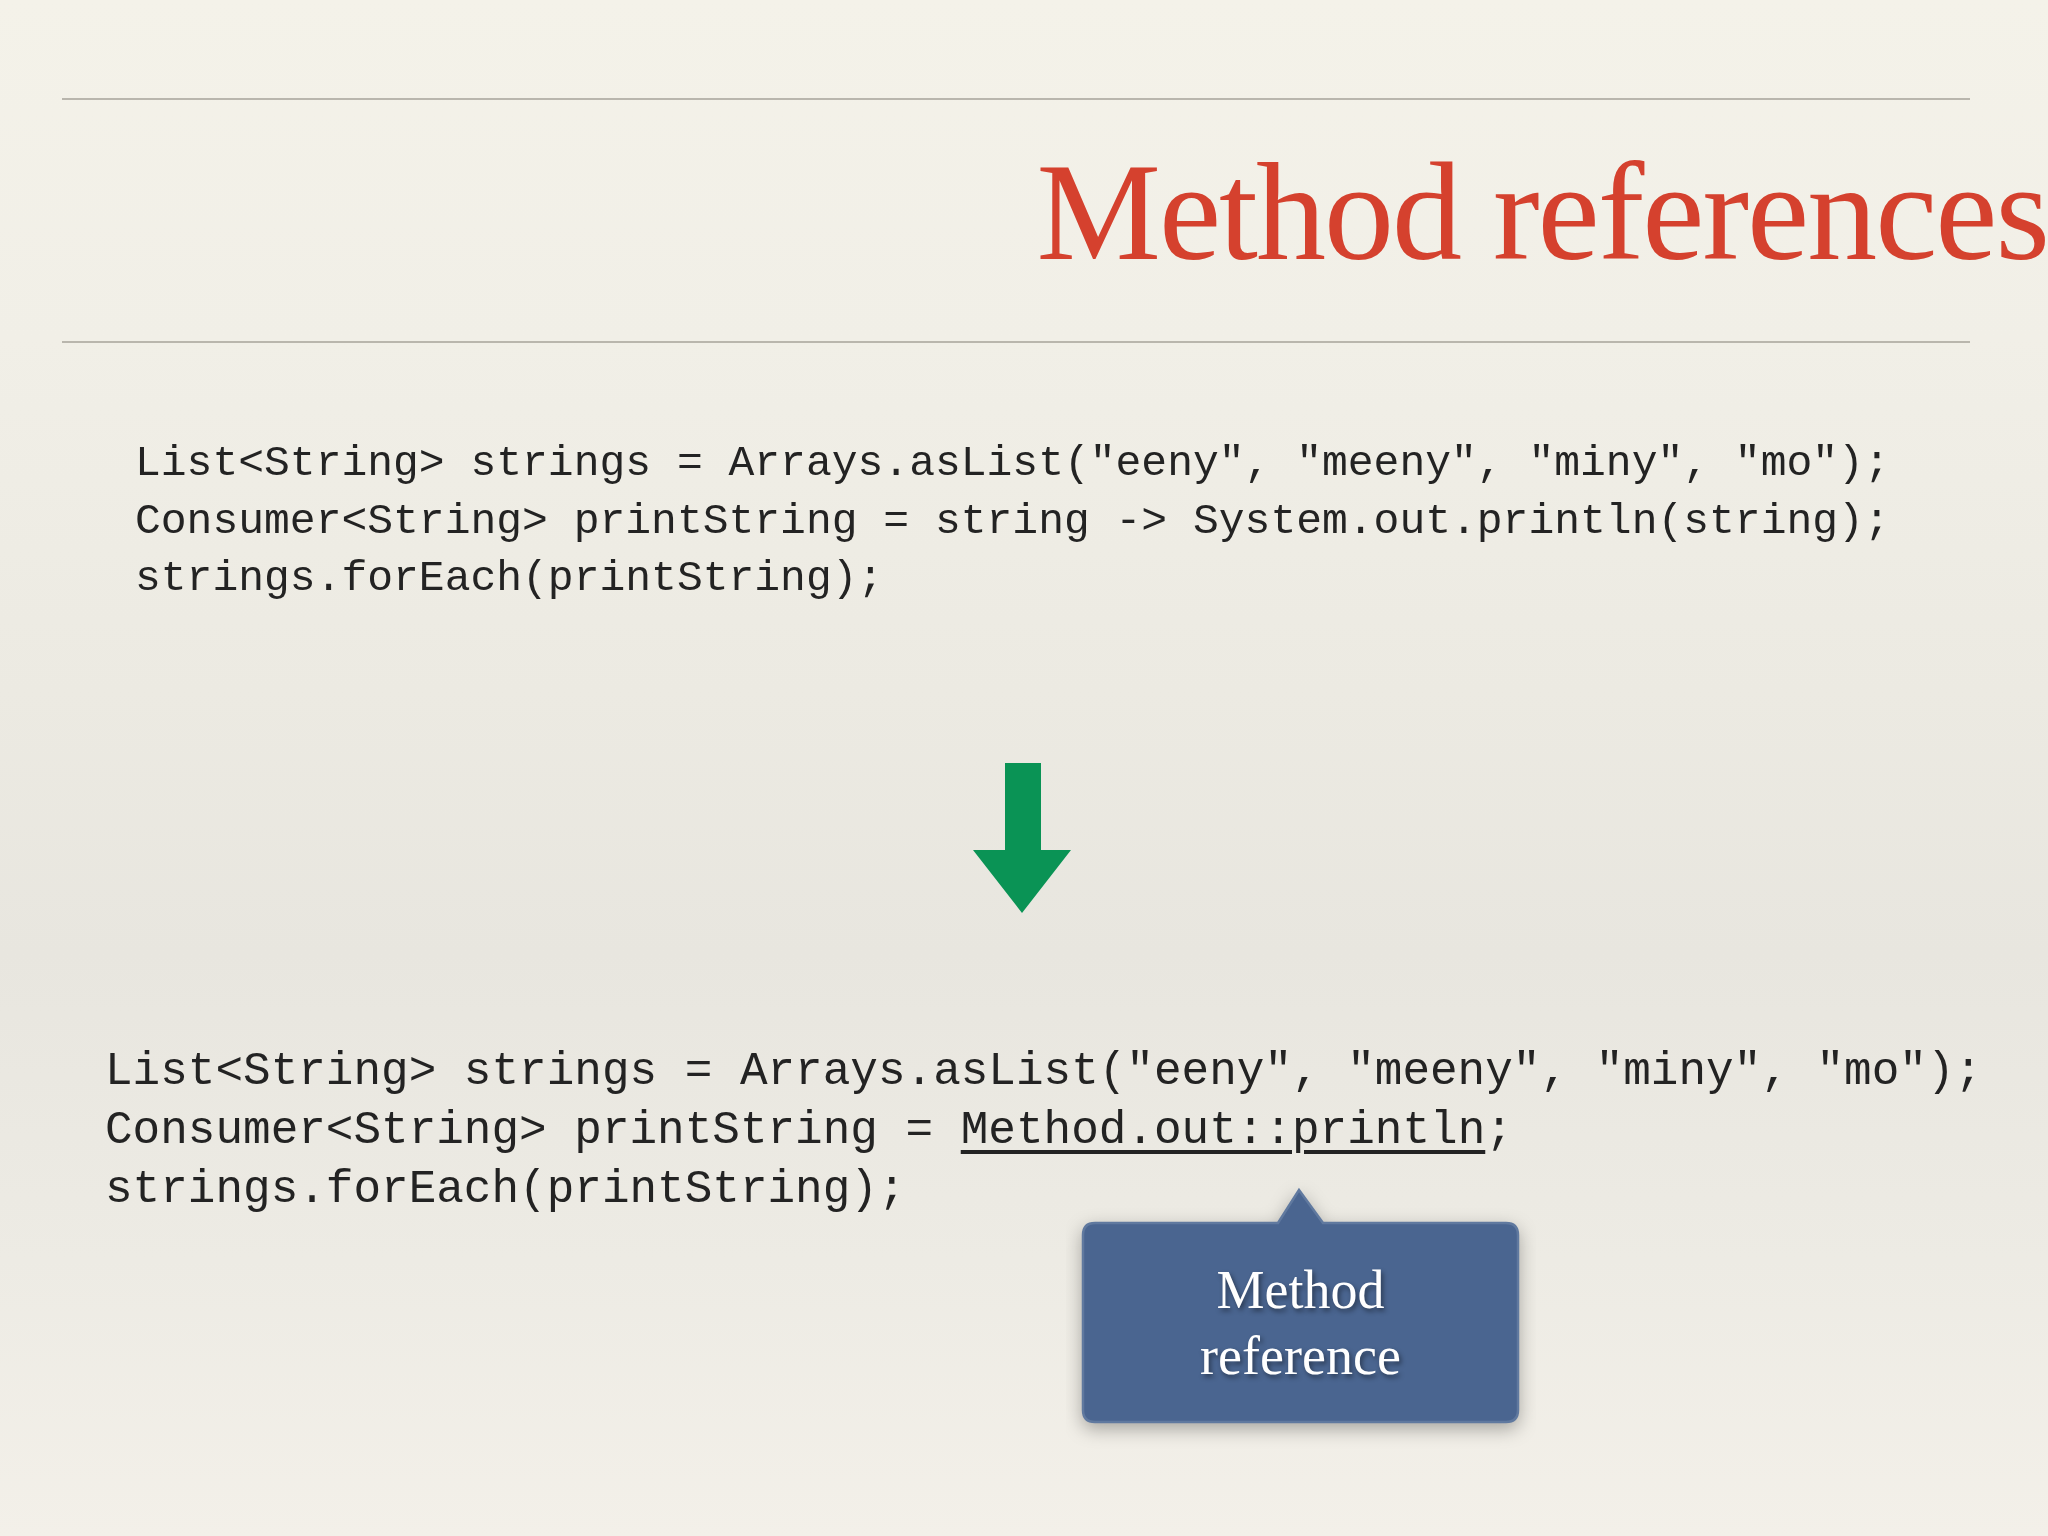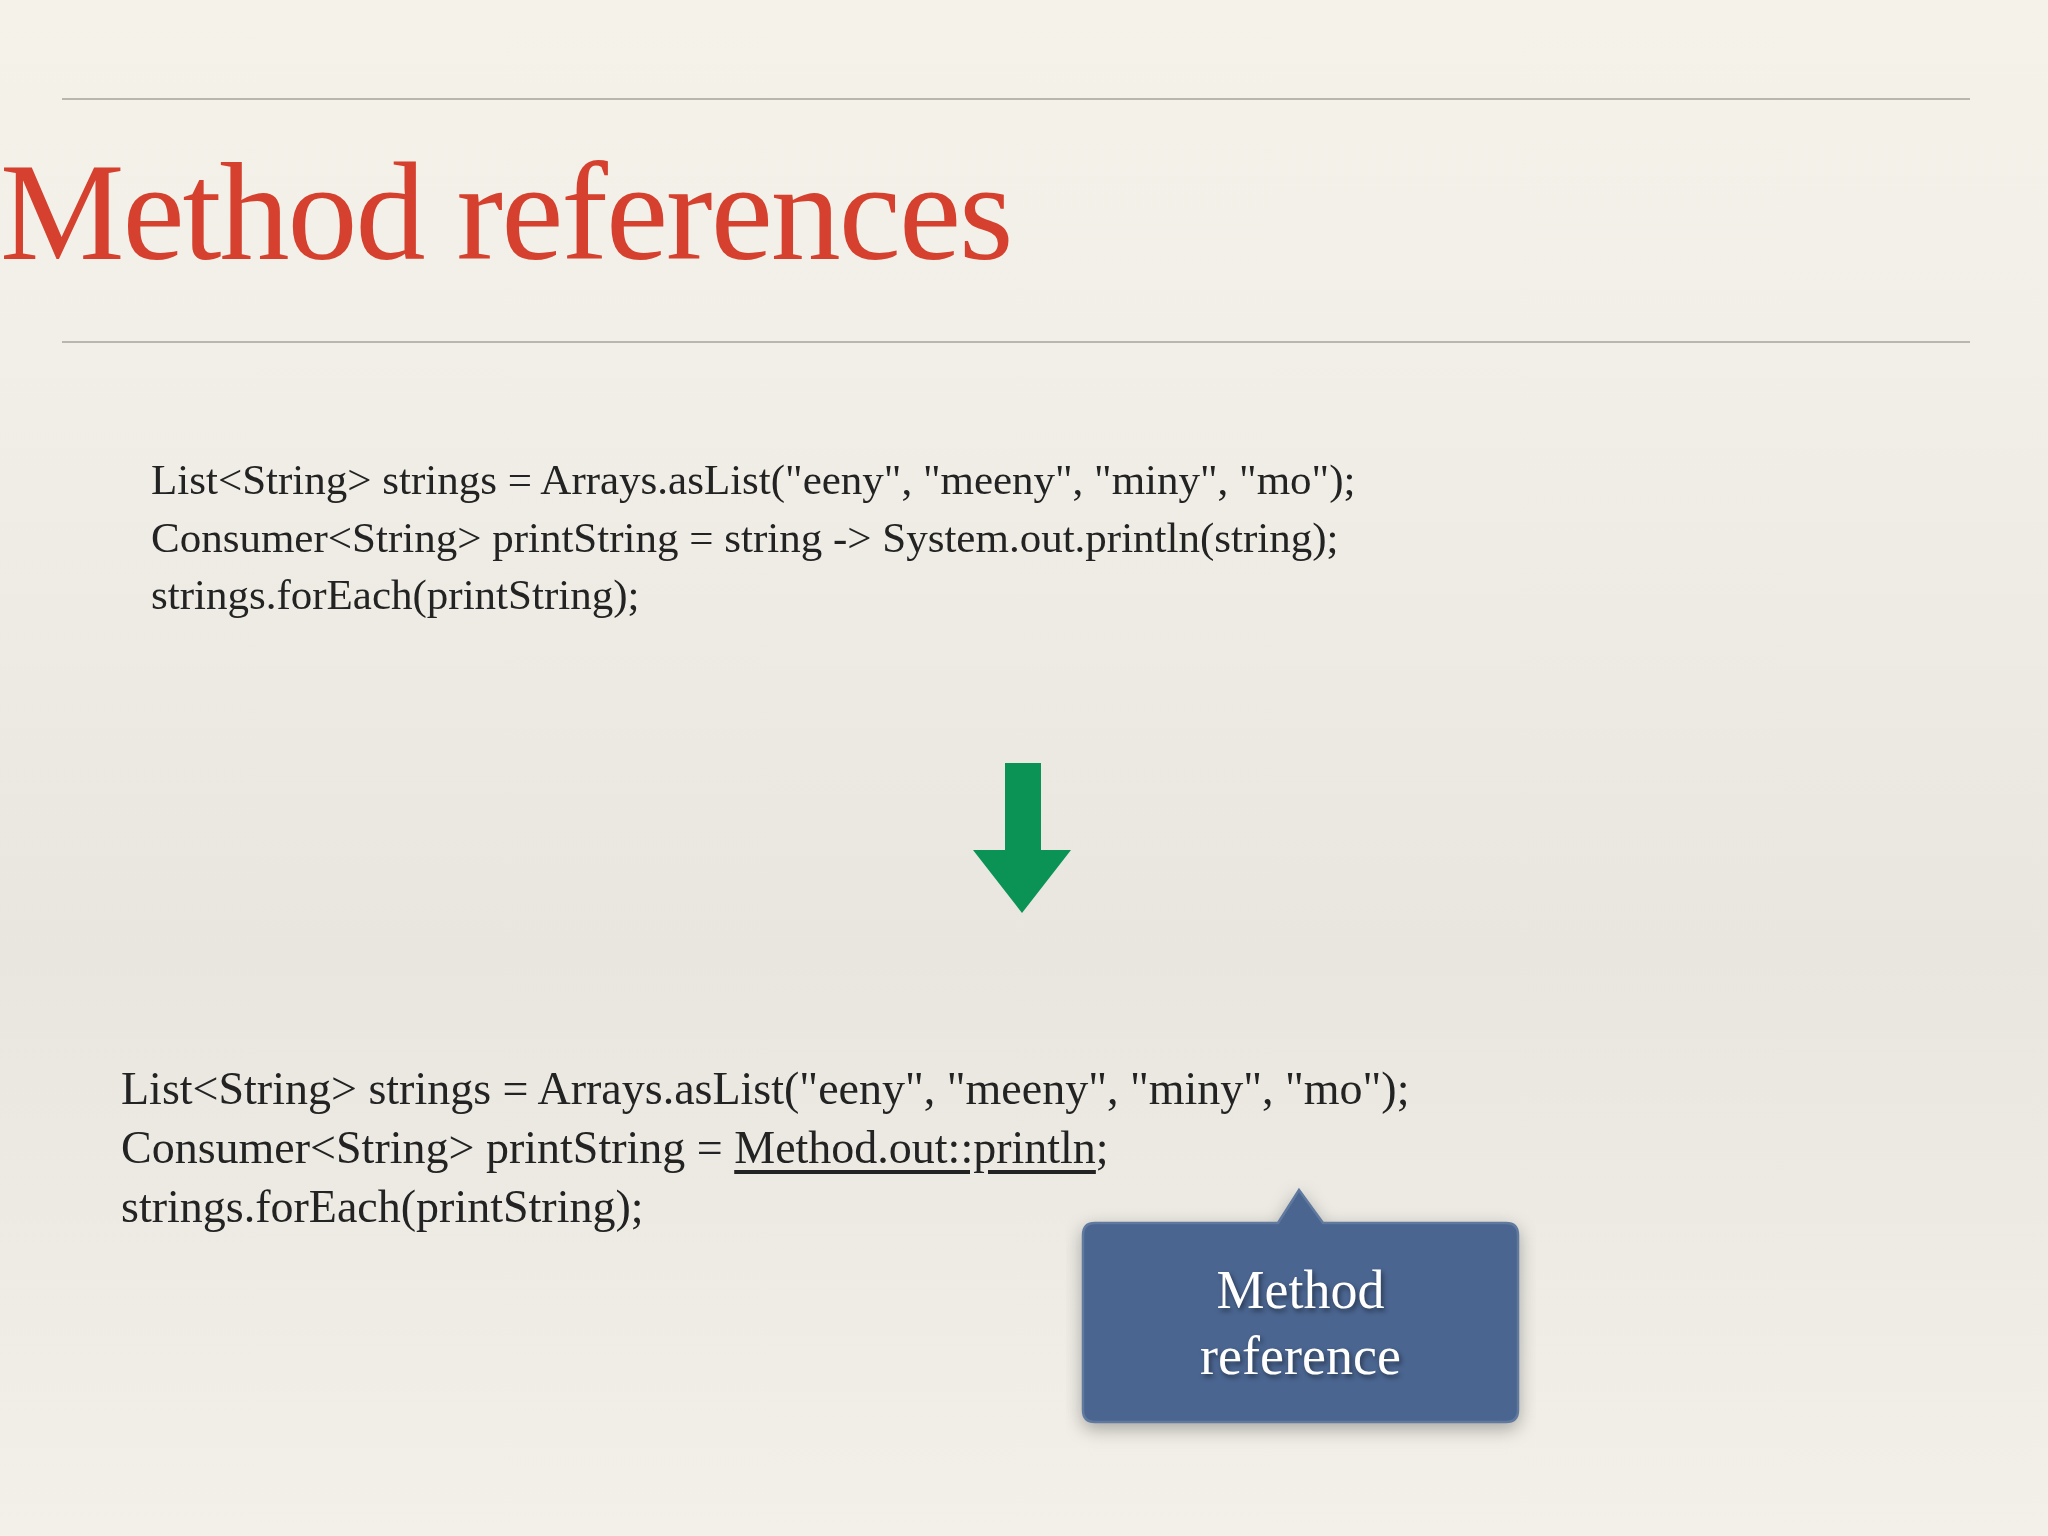"Method references" .slide-title { text-align: left -> right }
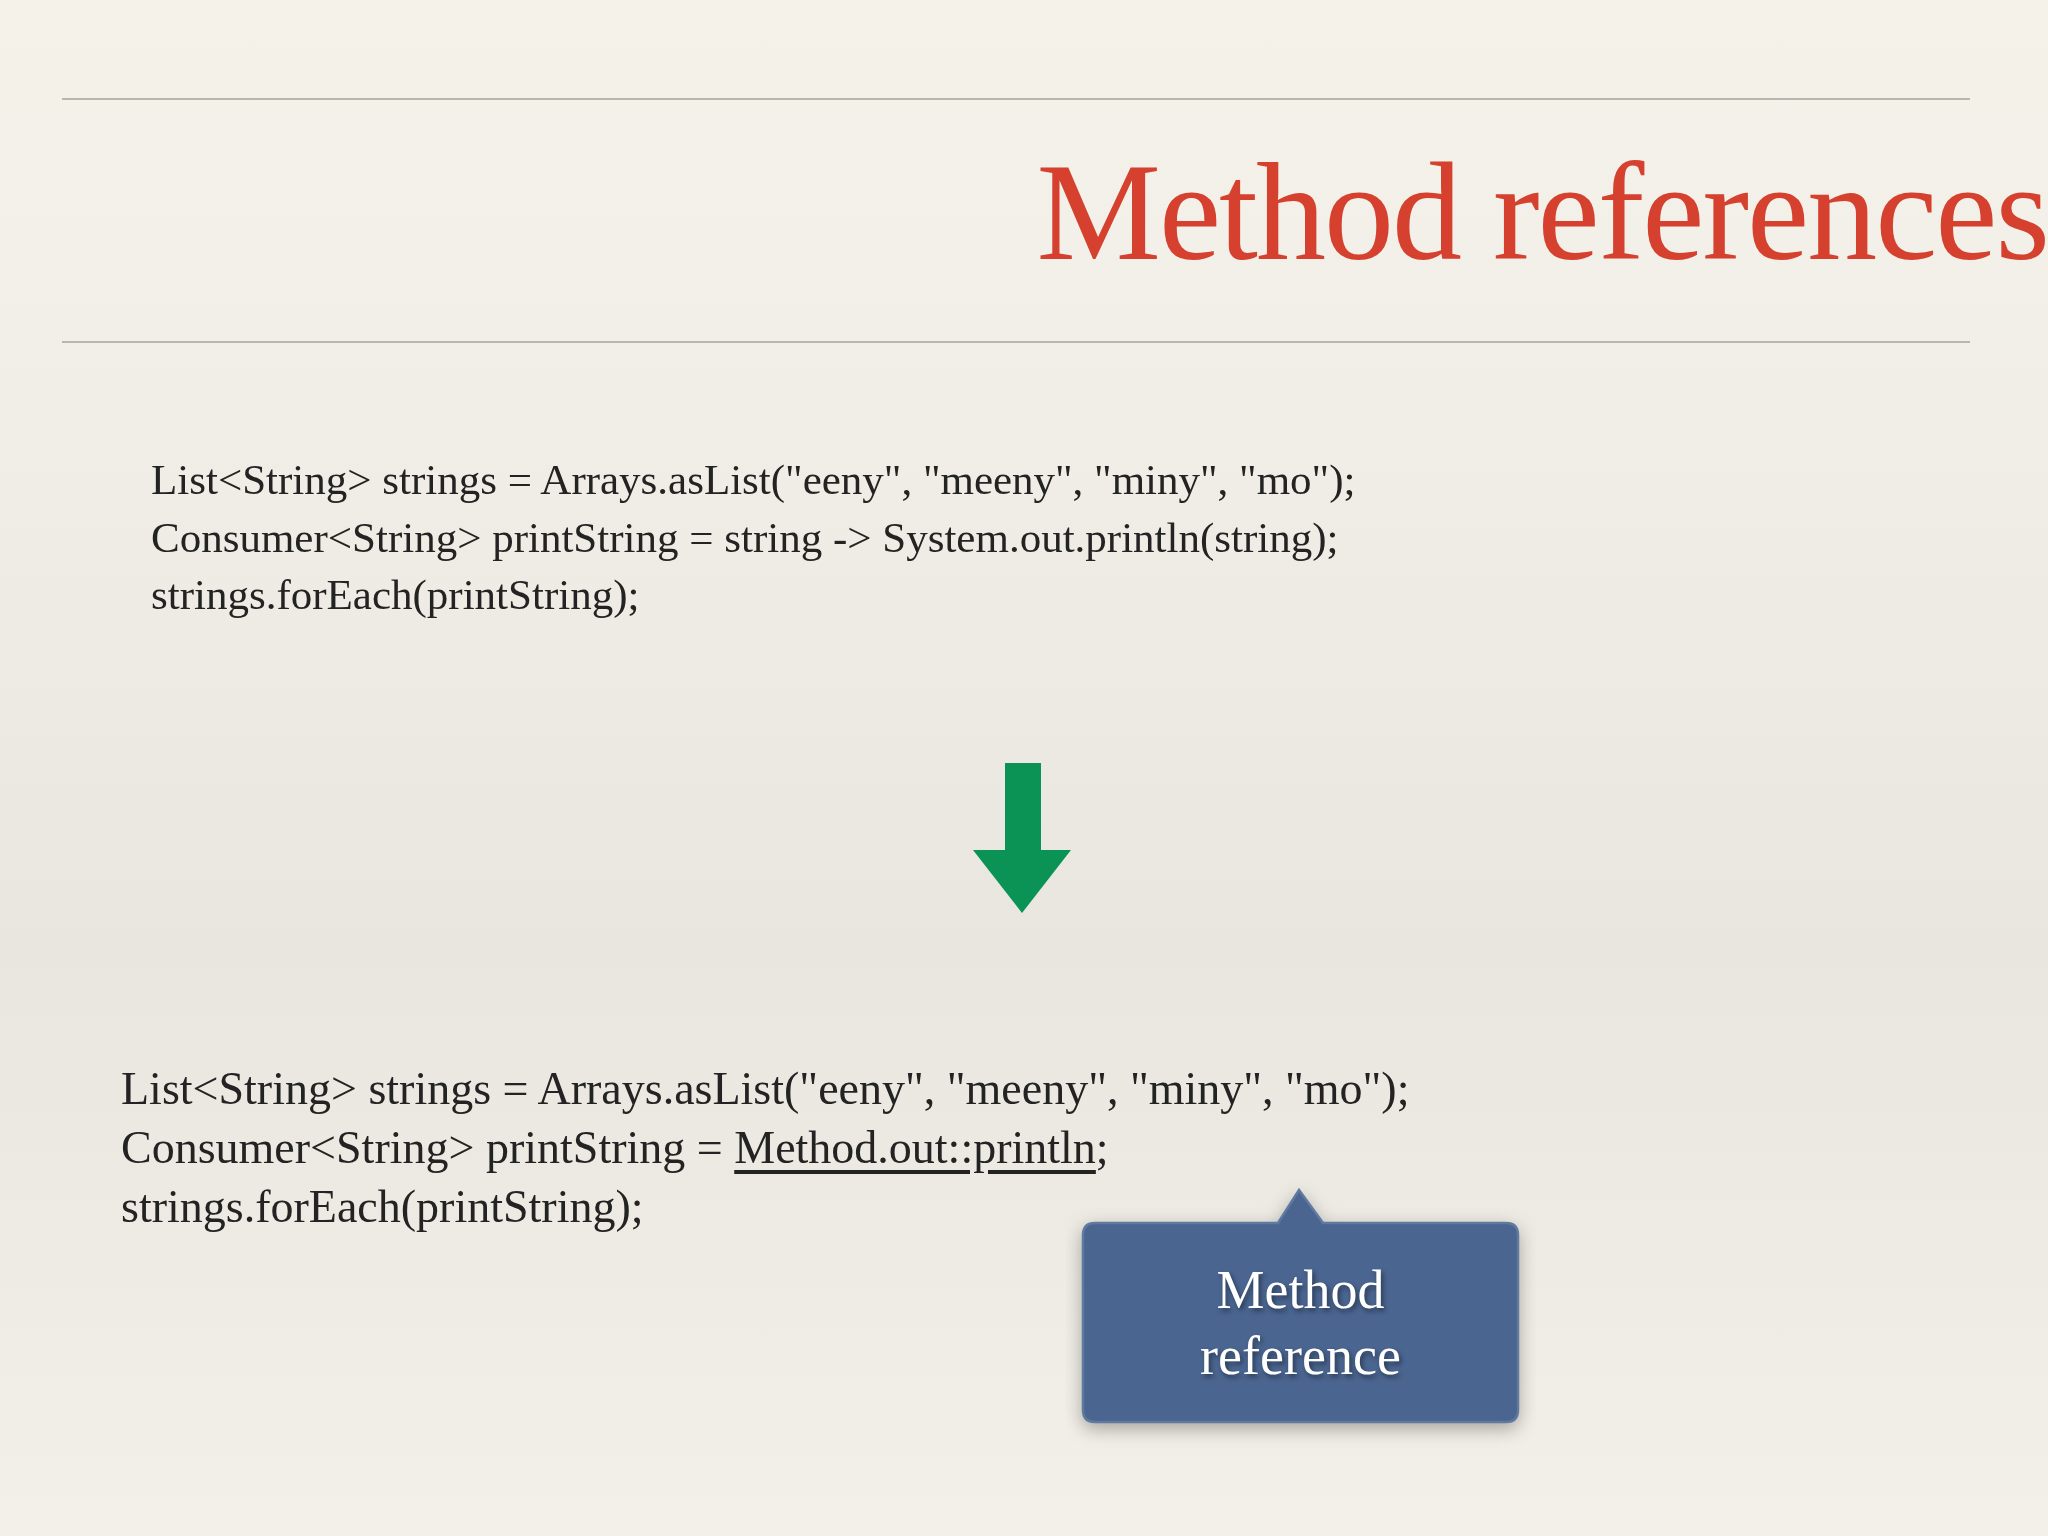"List<String> strings =" pre.code { font-family: Liberation Serif, serif -> Liberation Mono, monospace; margin: 16px -> 0 }
